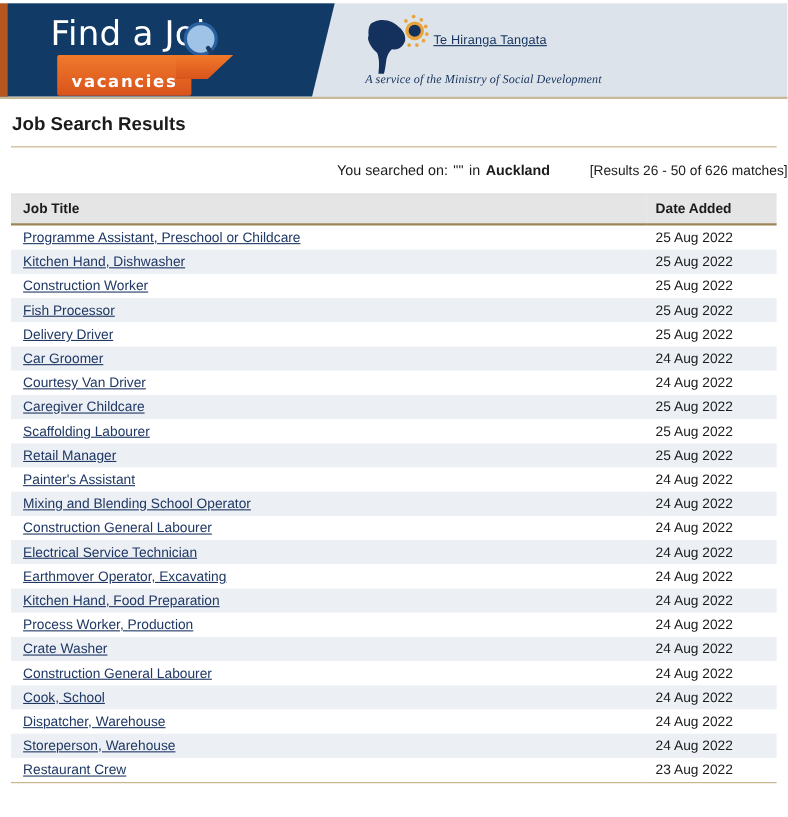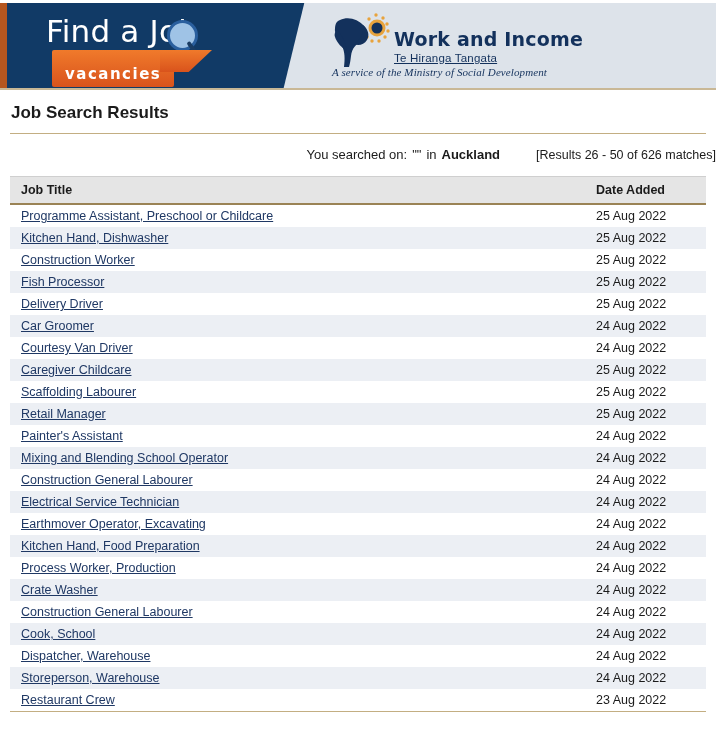"Work and Income" div.wi-name { html: <div>Work and Income</div> -> none }
